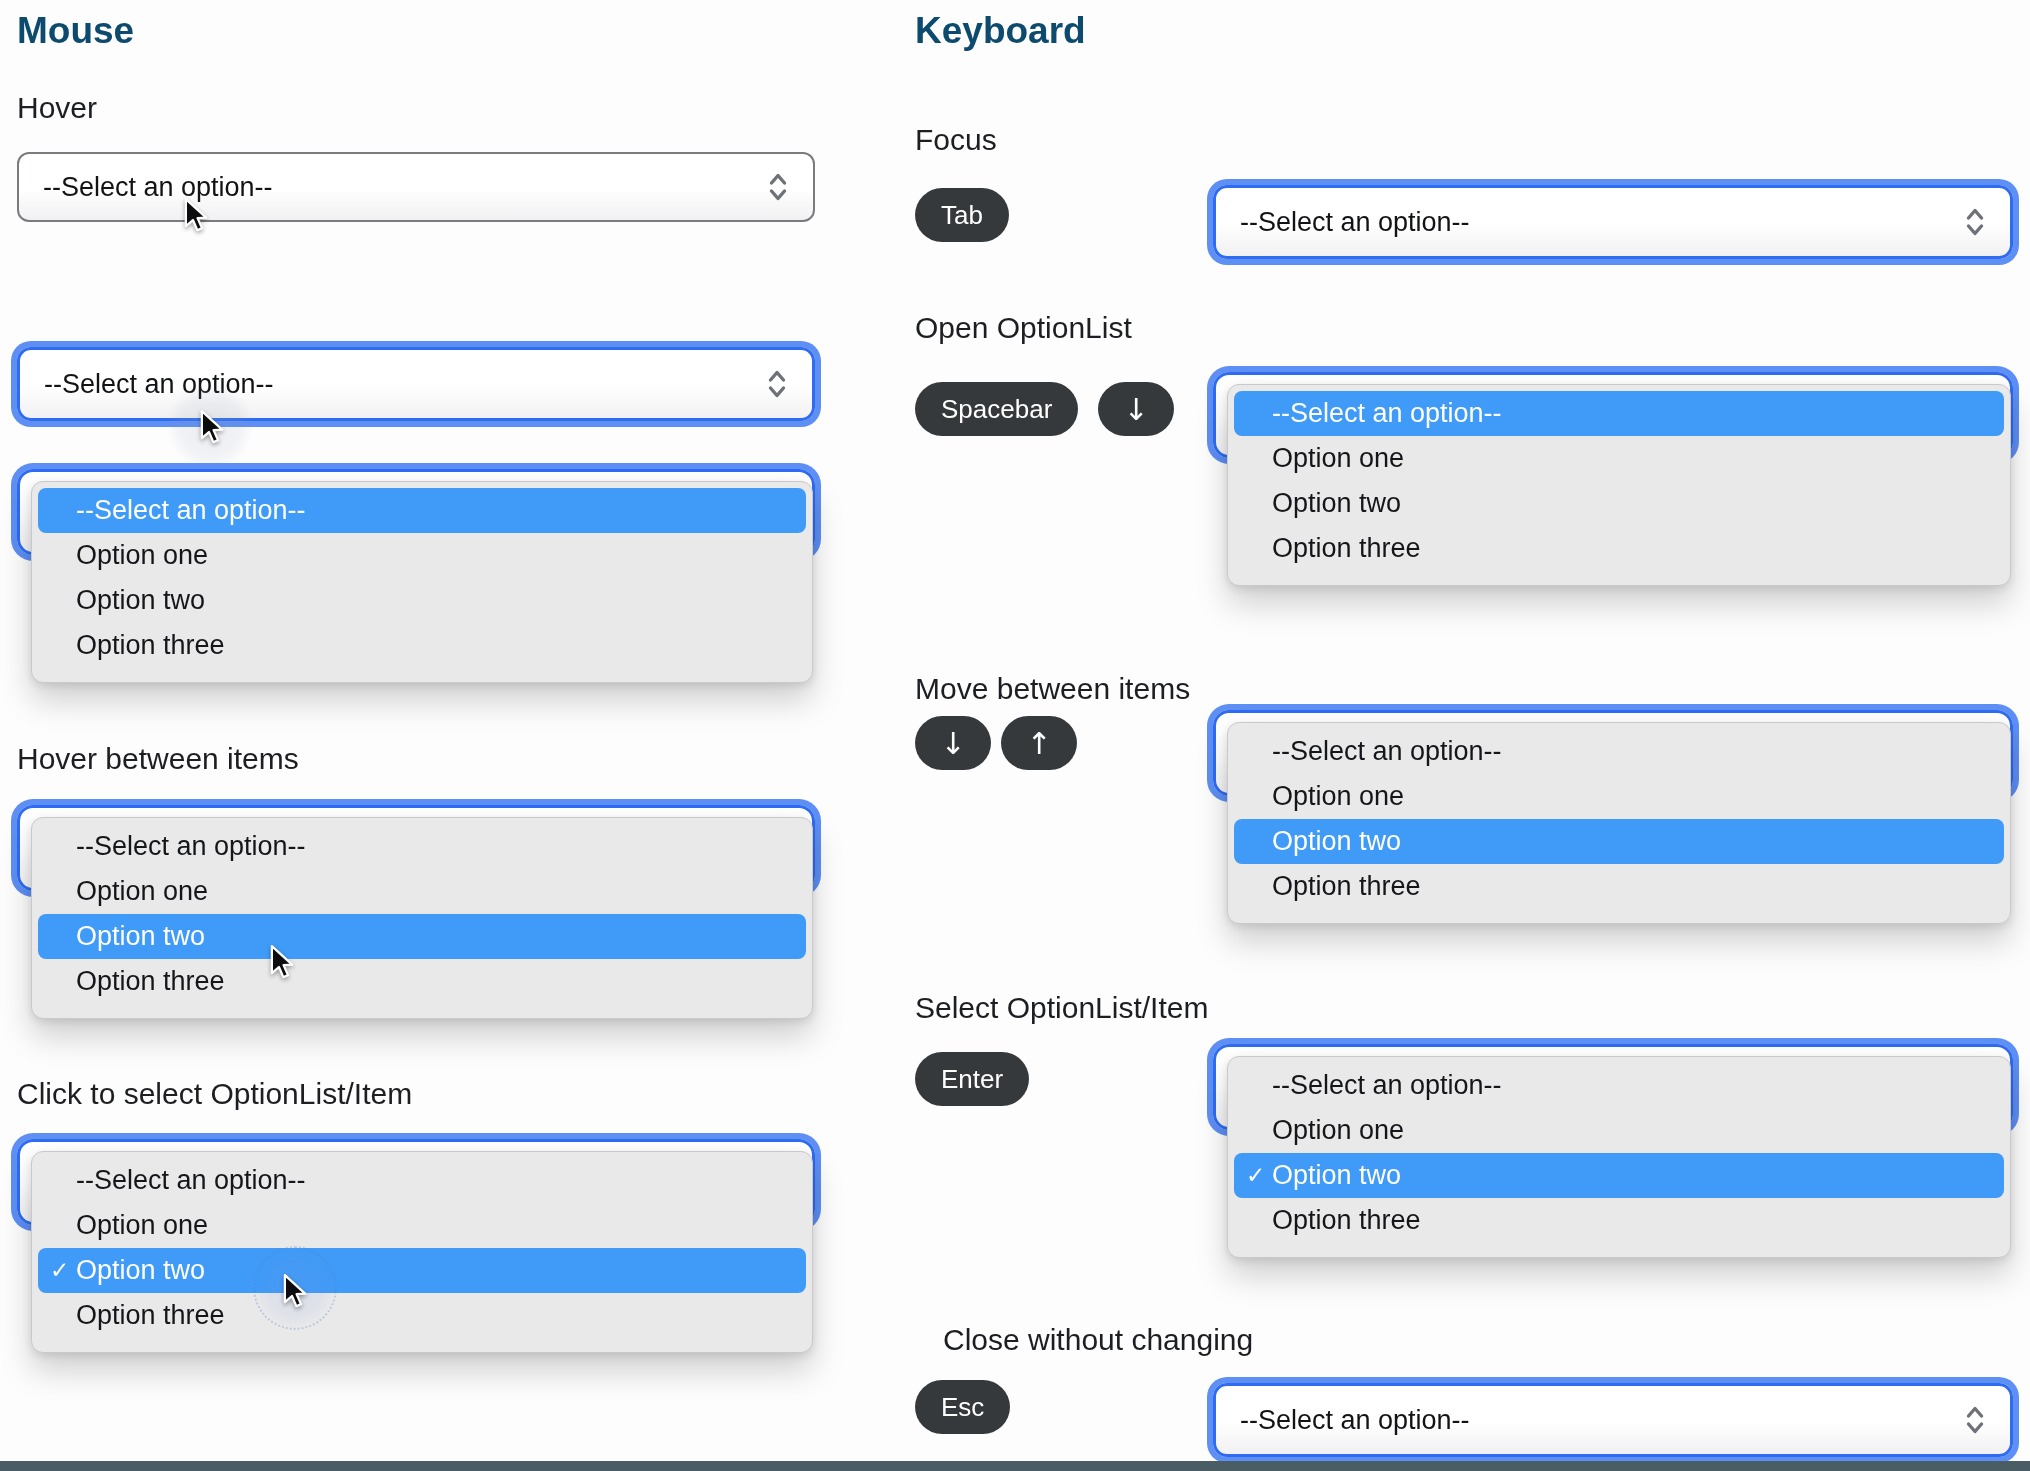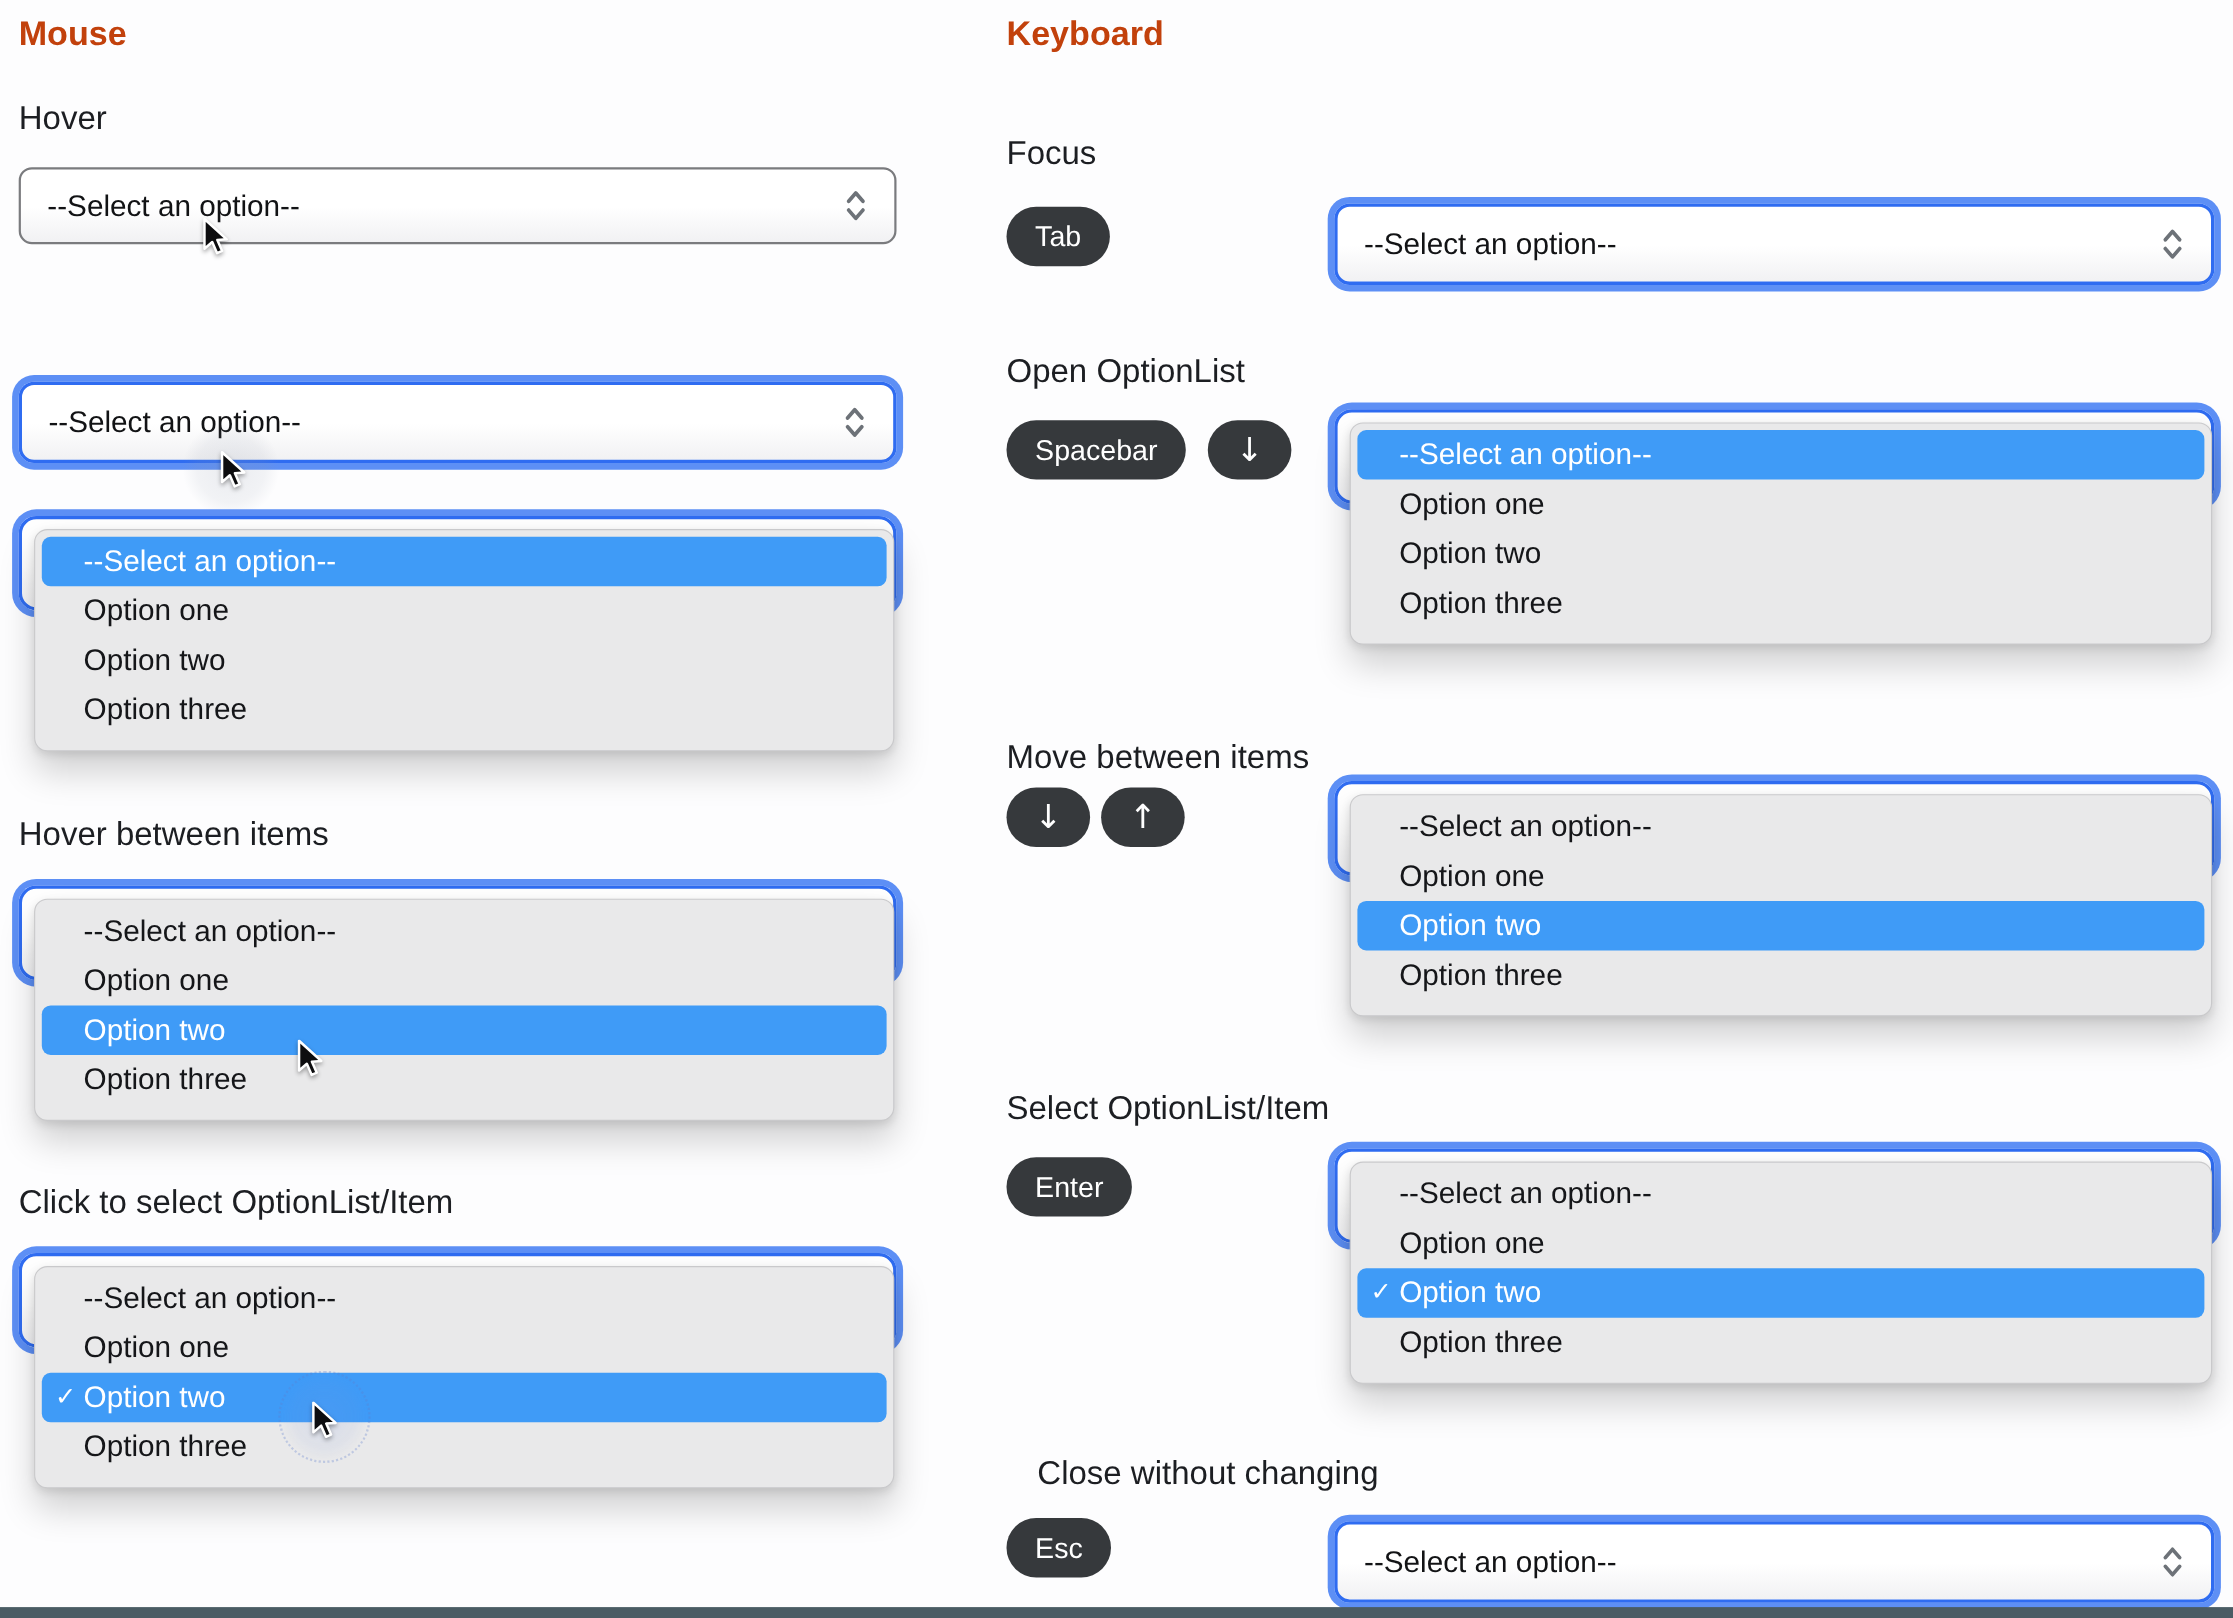"Mouse" .h1 { color: #c2410c -> #0c4a6e; font-size: 31px -> 37px }
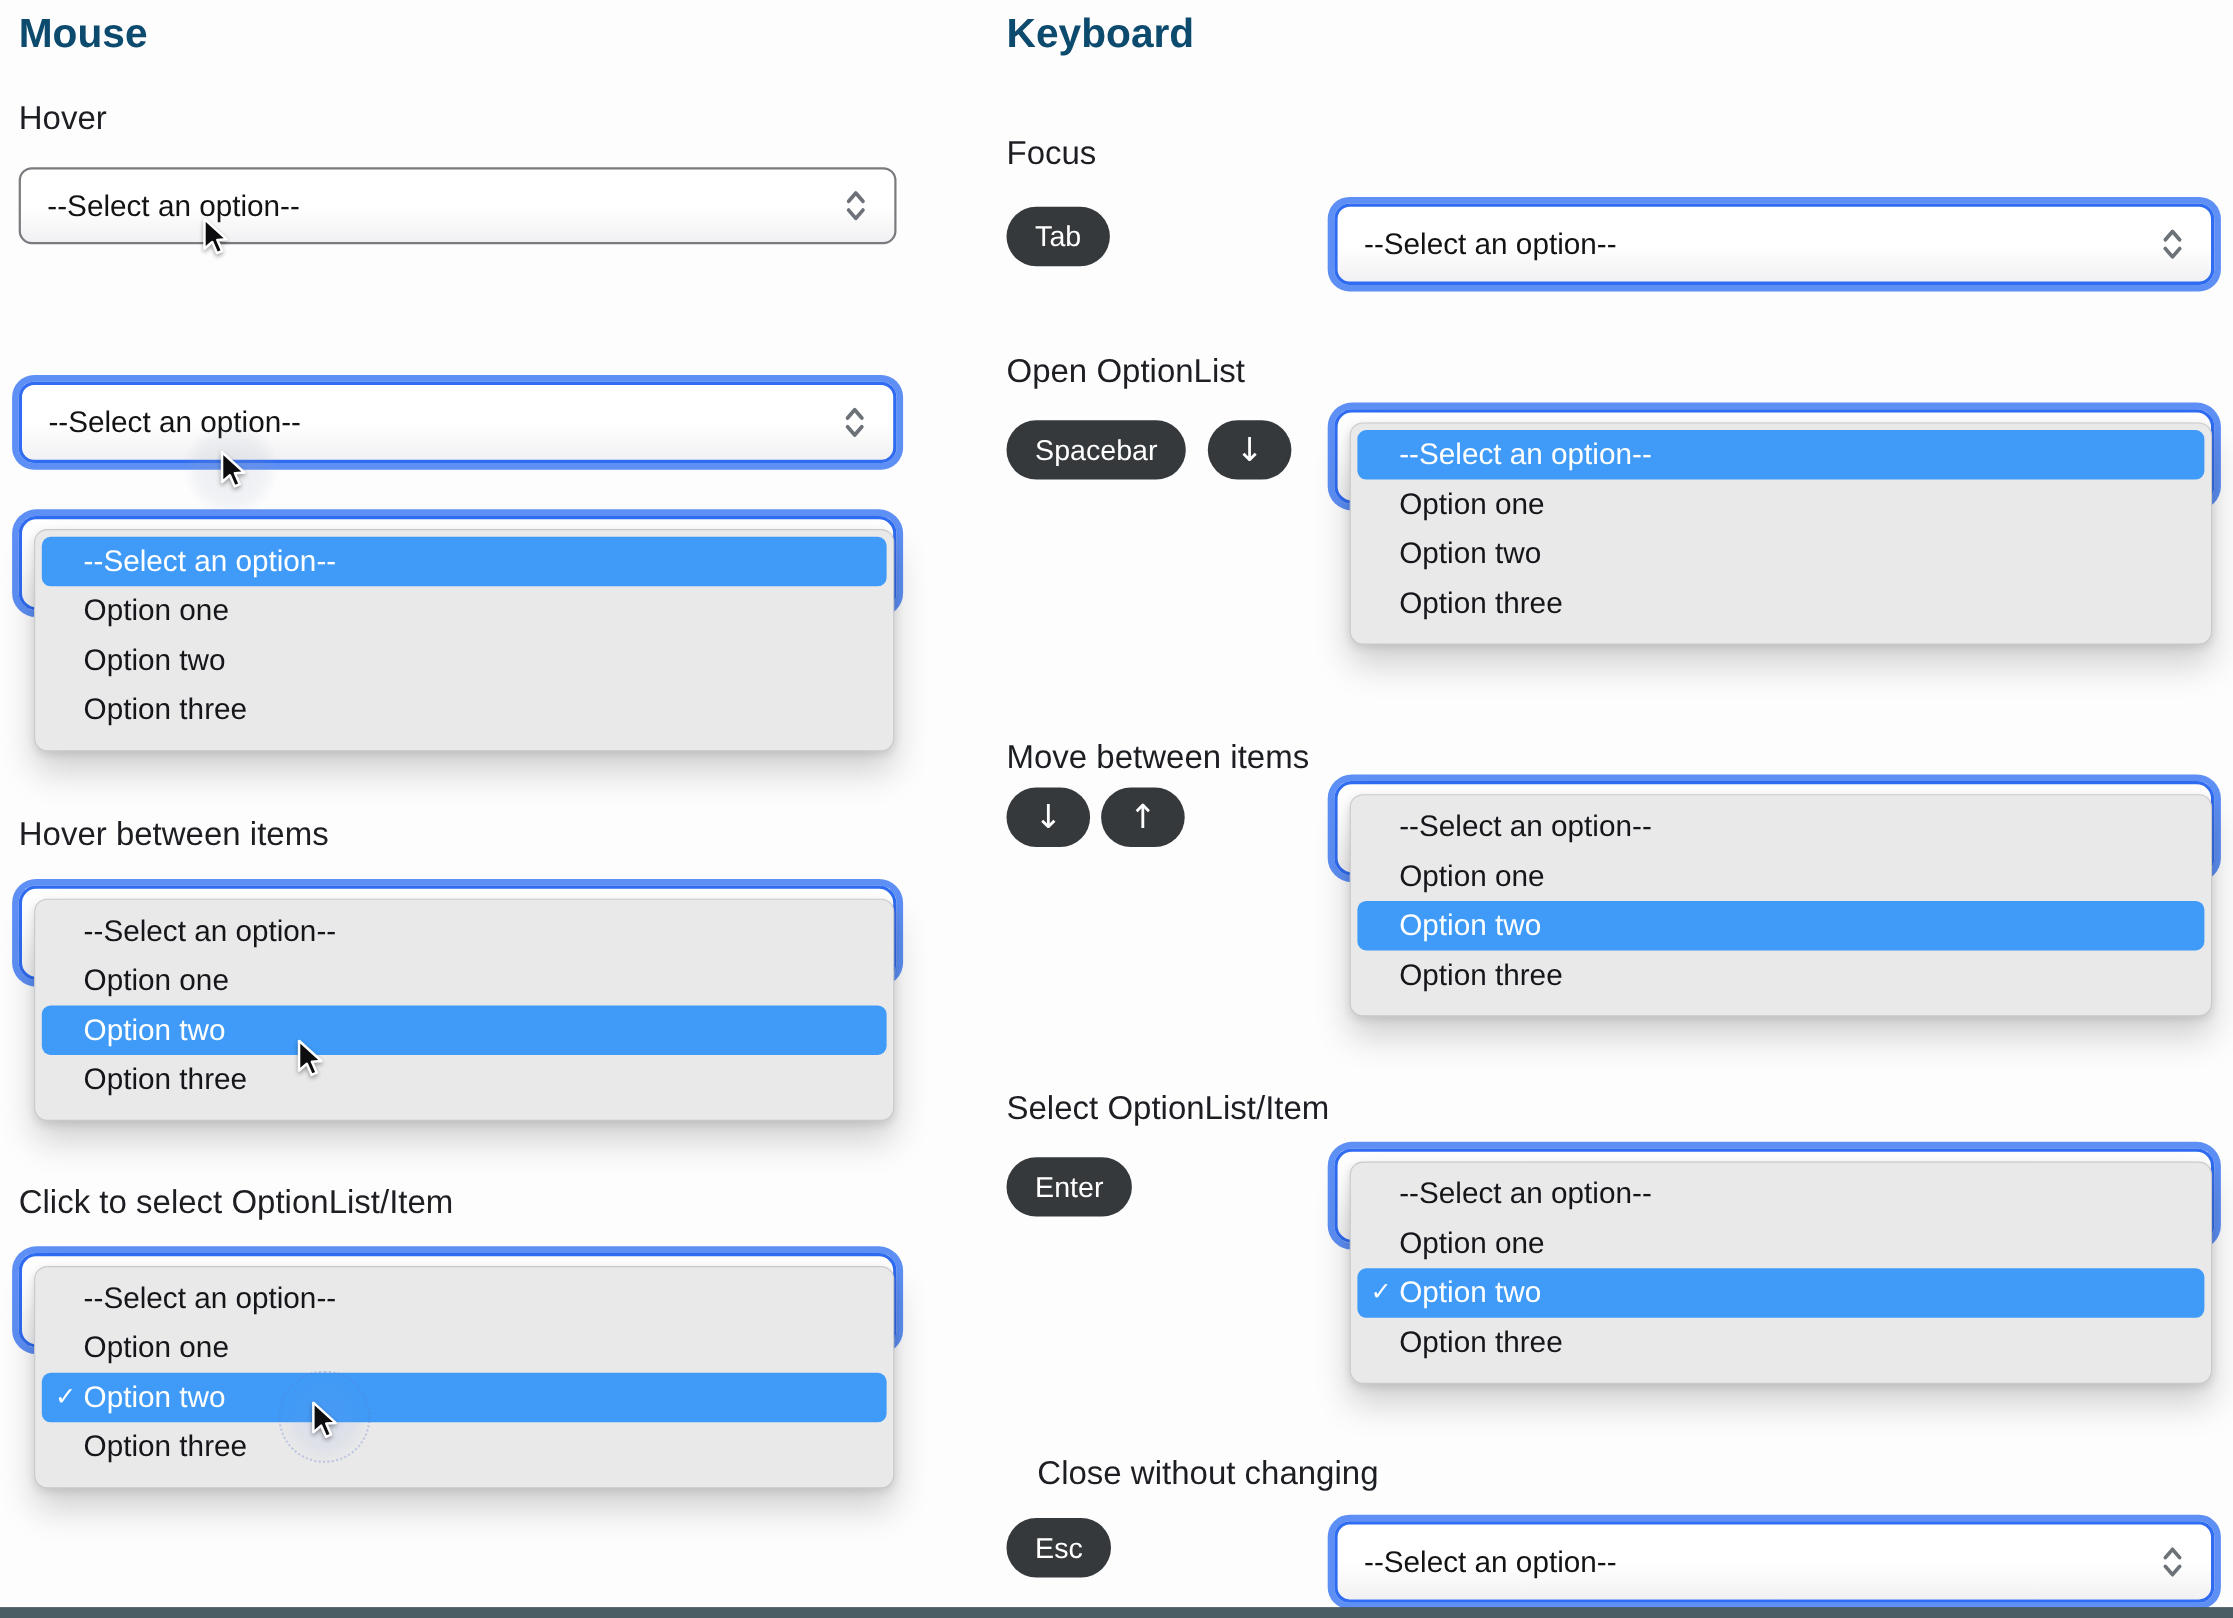"Open OptionList" div.h2 { top: 318px -> 308px }
